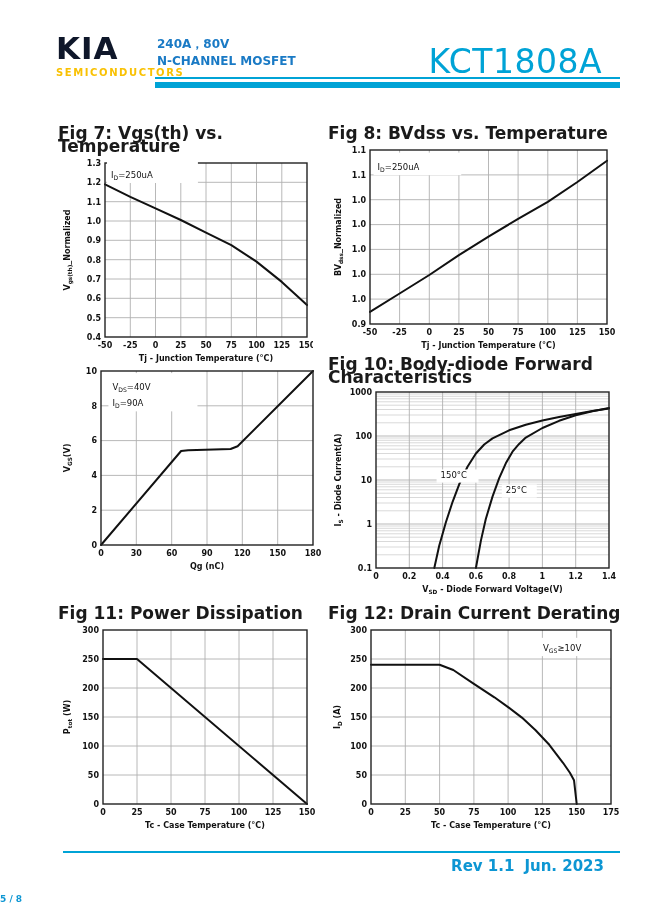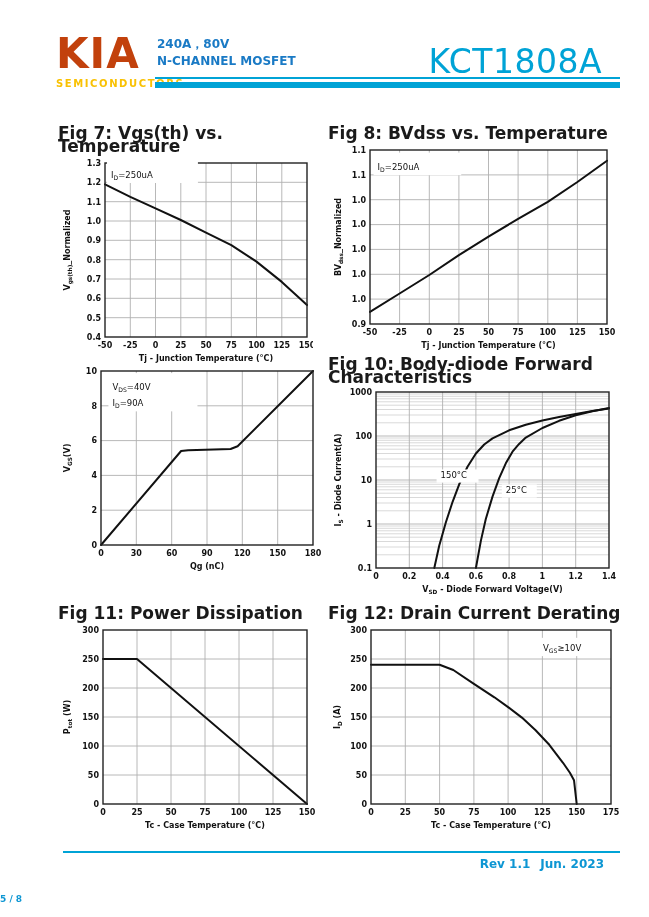"KIA" .logo-text { color: #c2410c -> #0f172a; font-size: 42px -> 31px }
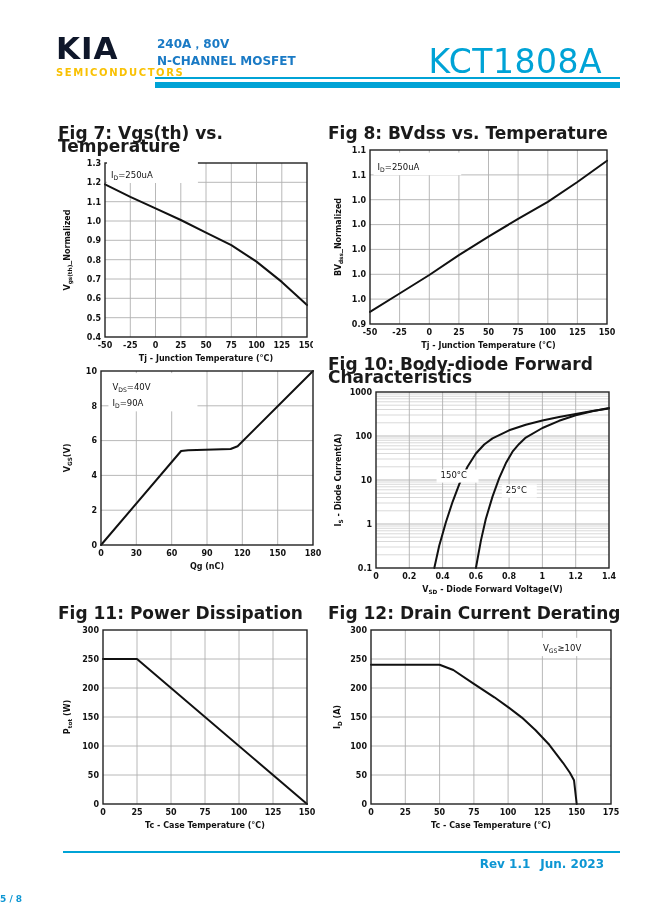"Rev 1.1 Jun. 2023" .rev-block { font-size: 12px -> 15px }
